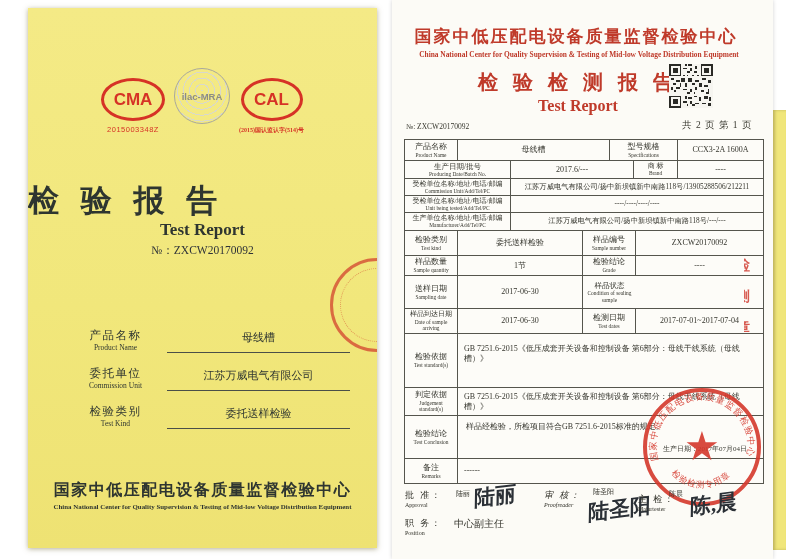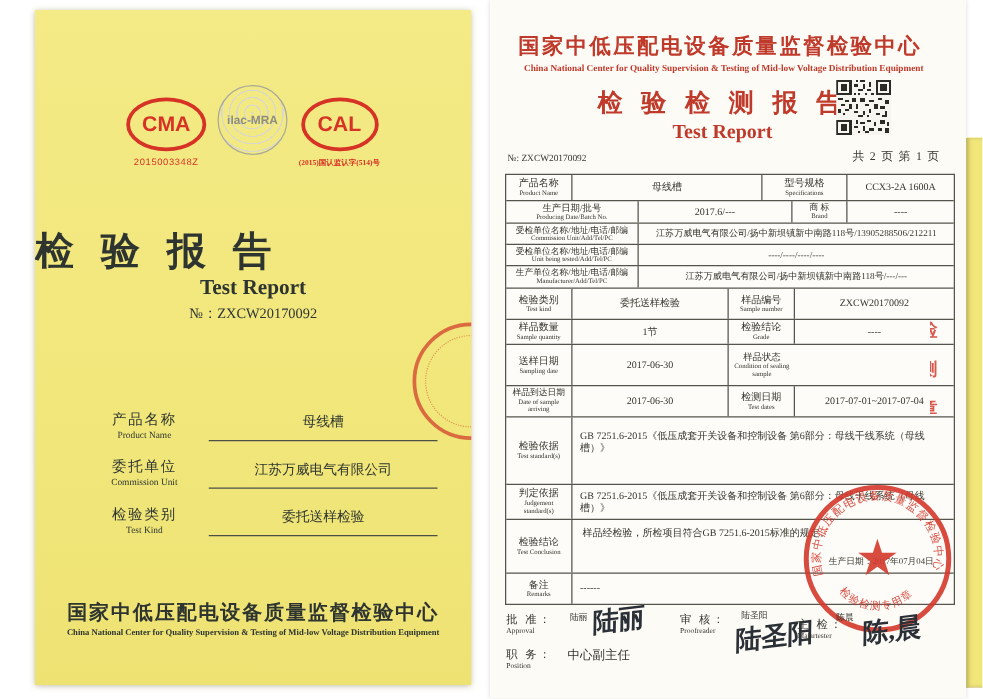"审 核：" div.abs { font-style: none -> italic }
